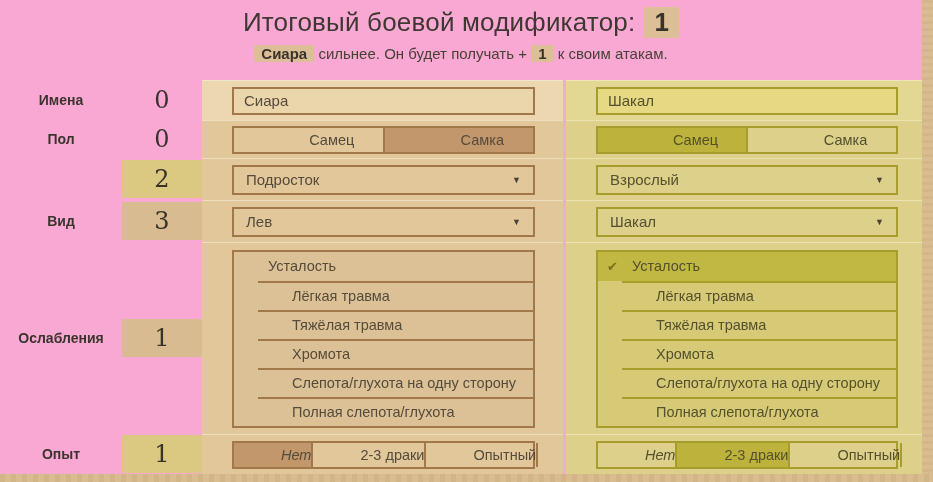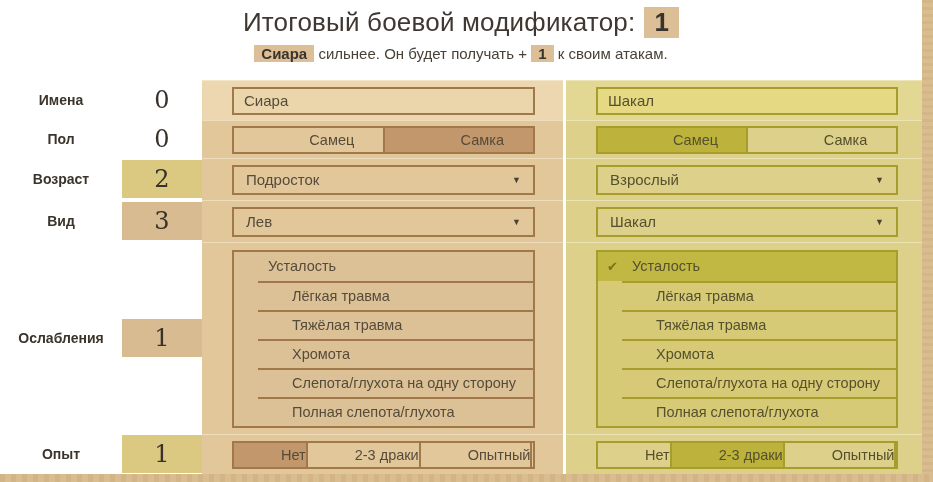"Итоговый боевой модификатор: 1" .page { background: #ffffff -> #f9a8d4 }
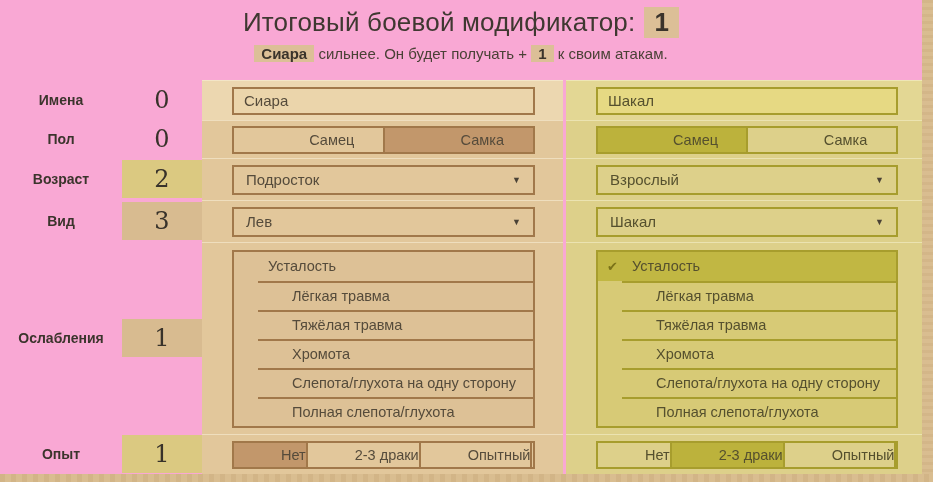"Возраст" div.lab { html: <div>Возраст</div> -> none }
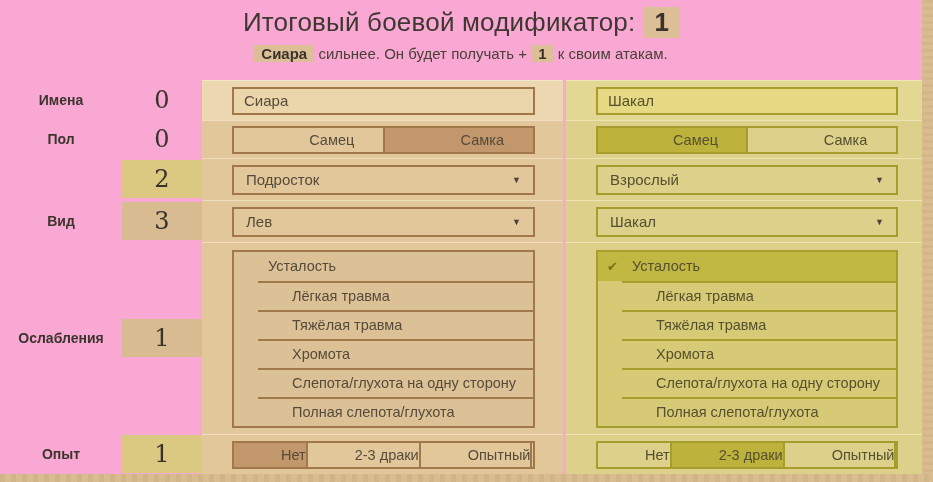"Нет" .seg.exp .seg-btn:first-child { font-style: none -> italic }
